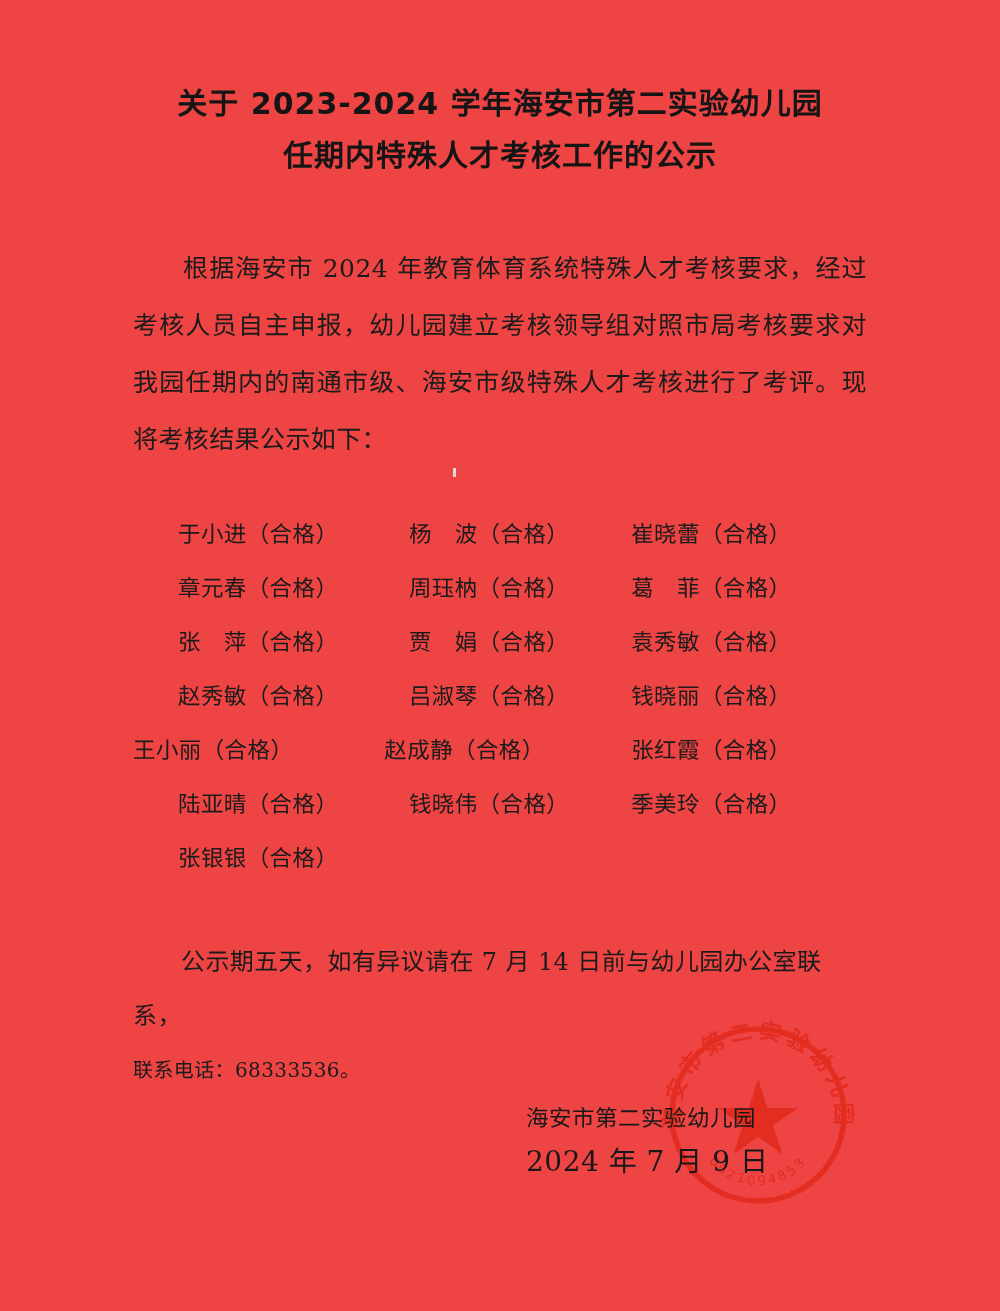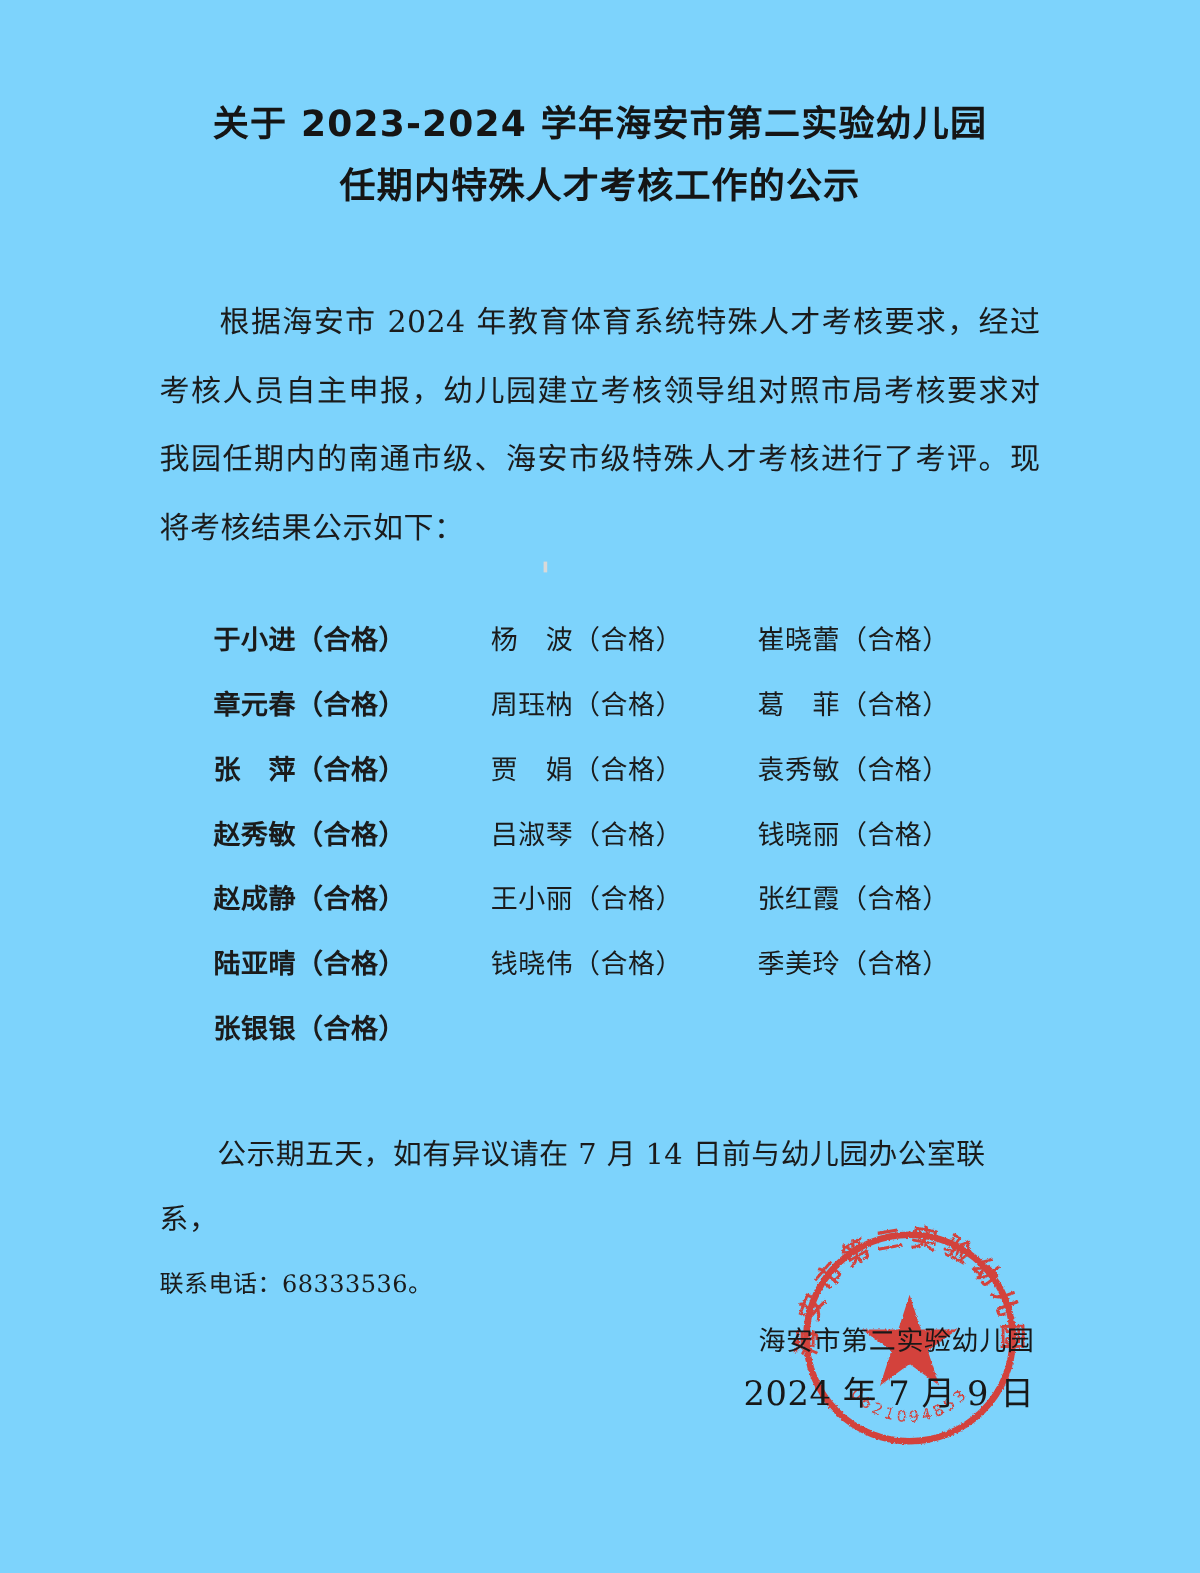"关于 2023-2024 学年海安市第二实验幼儿园" #page { background: #7dd3fc -> #ef4444 }
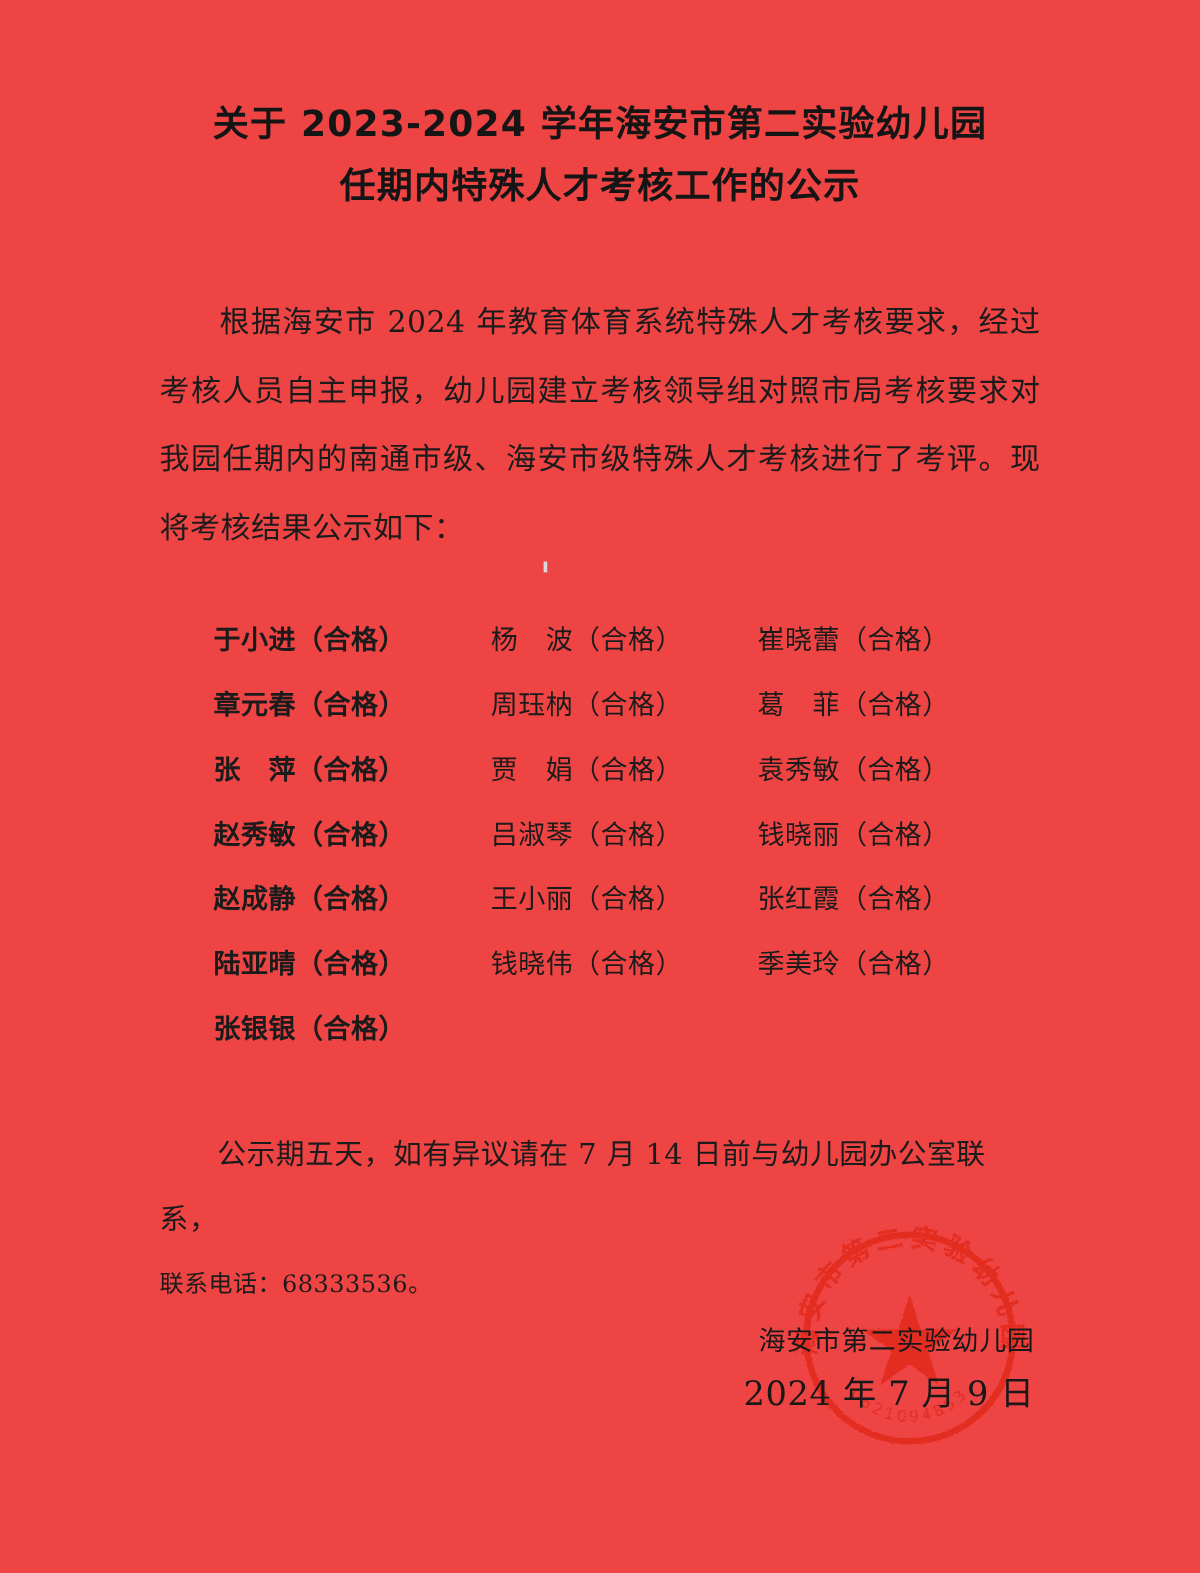"于小进（合格）" .name-cell.c1 { font-weight: bold -> none }
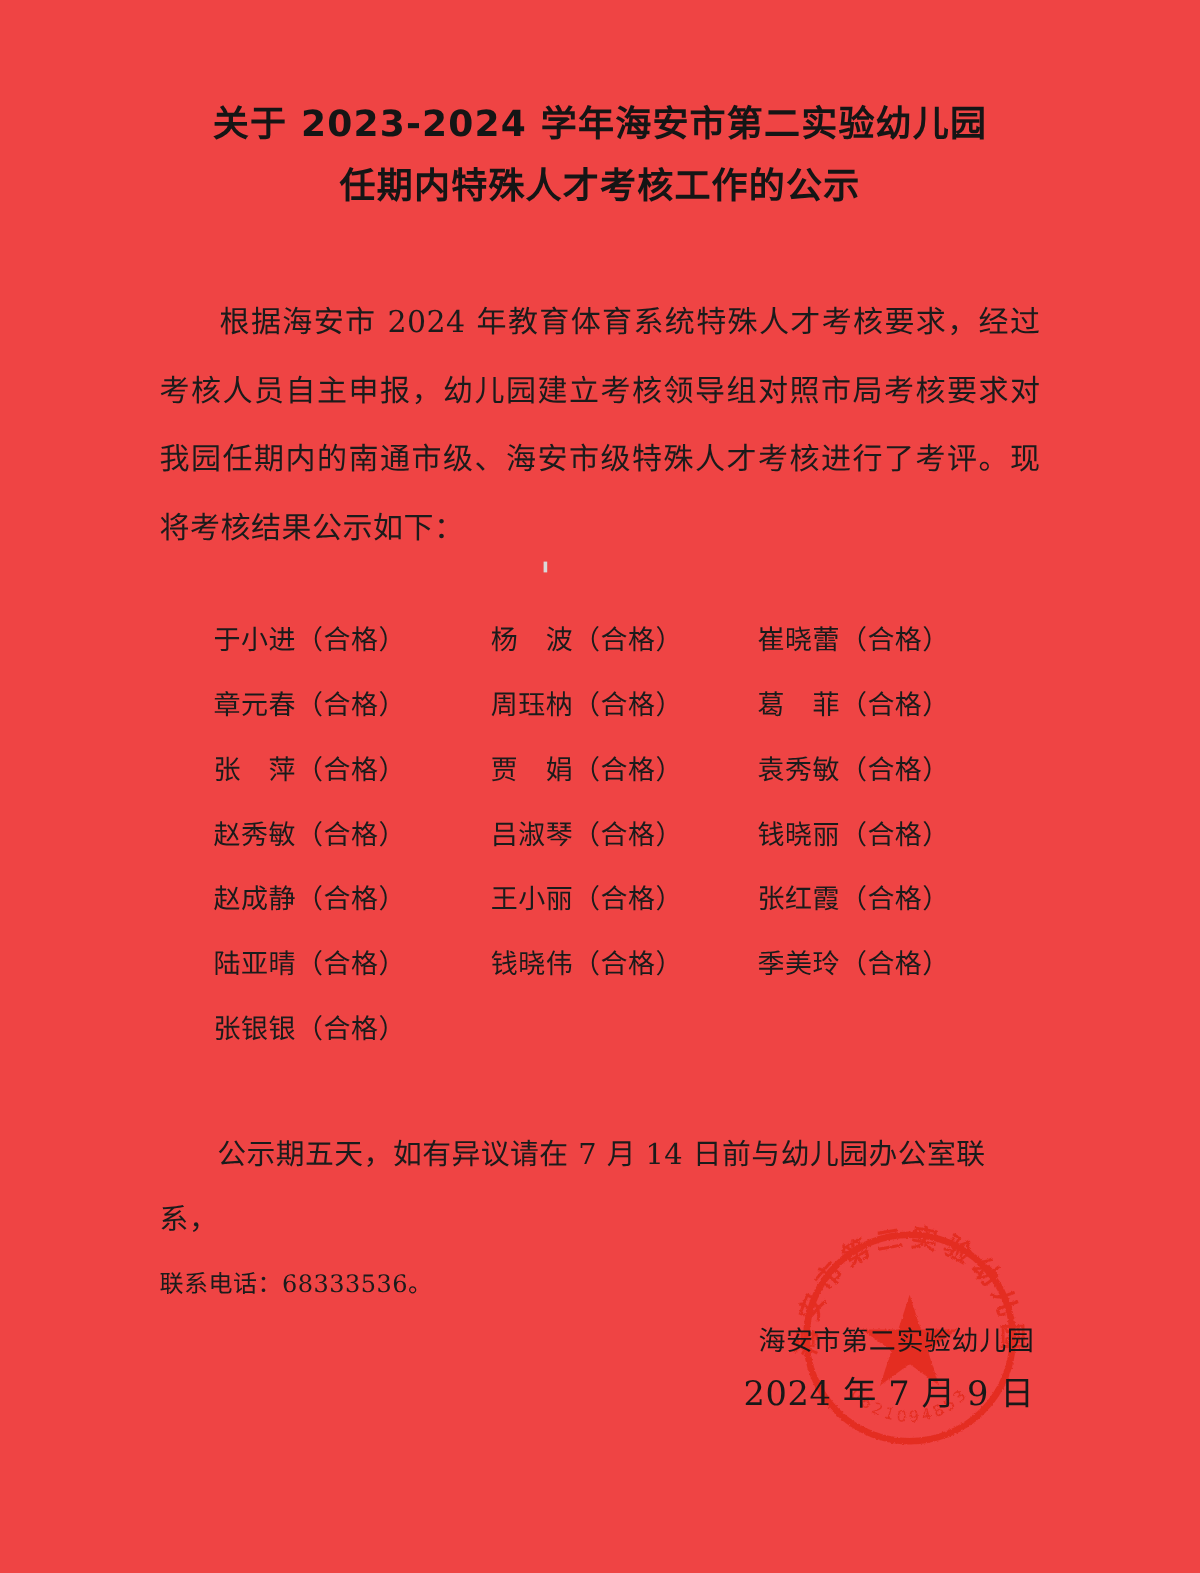"赵成静（合格）" div.name-cell { order: before "王小丽（合格）" -> after "王小丽（合格）" }
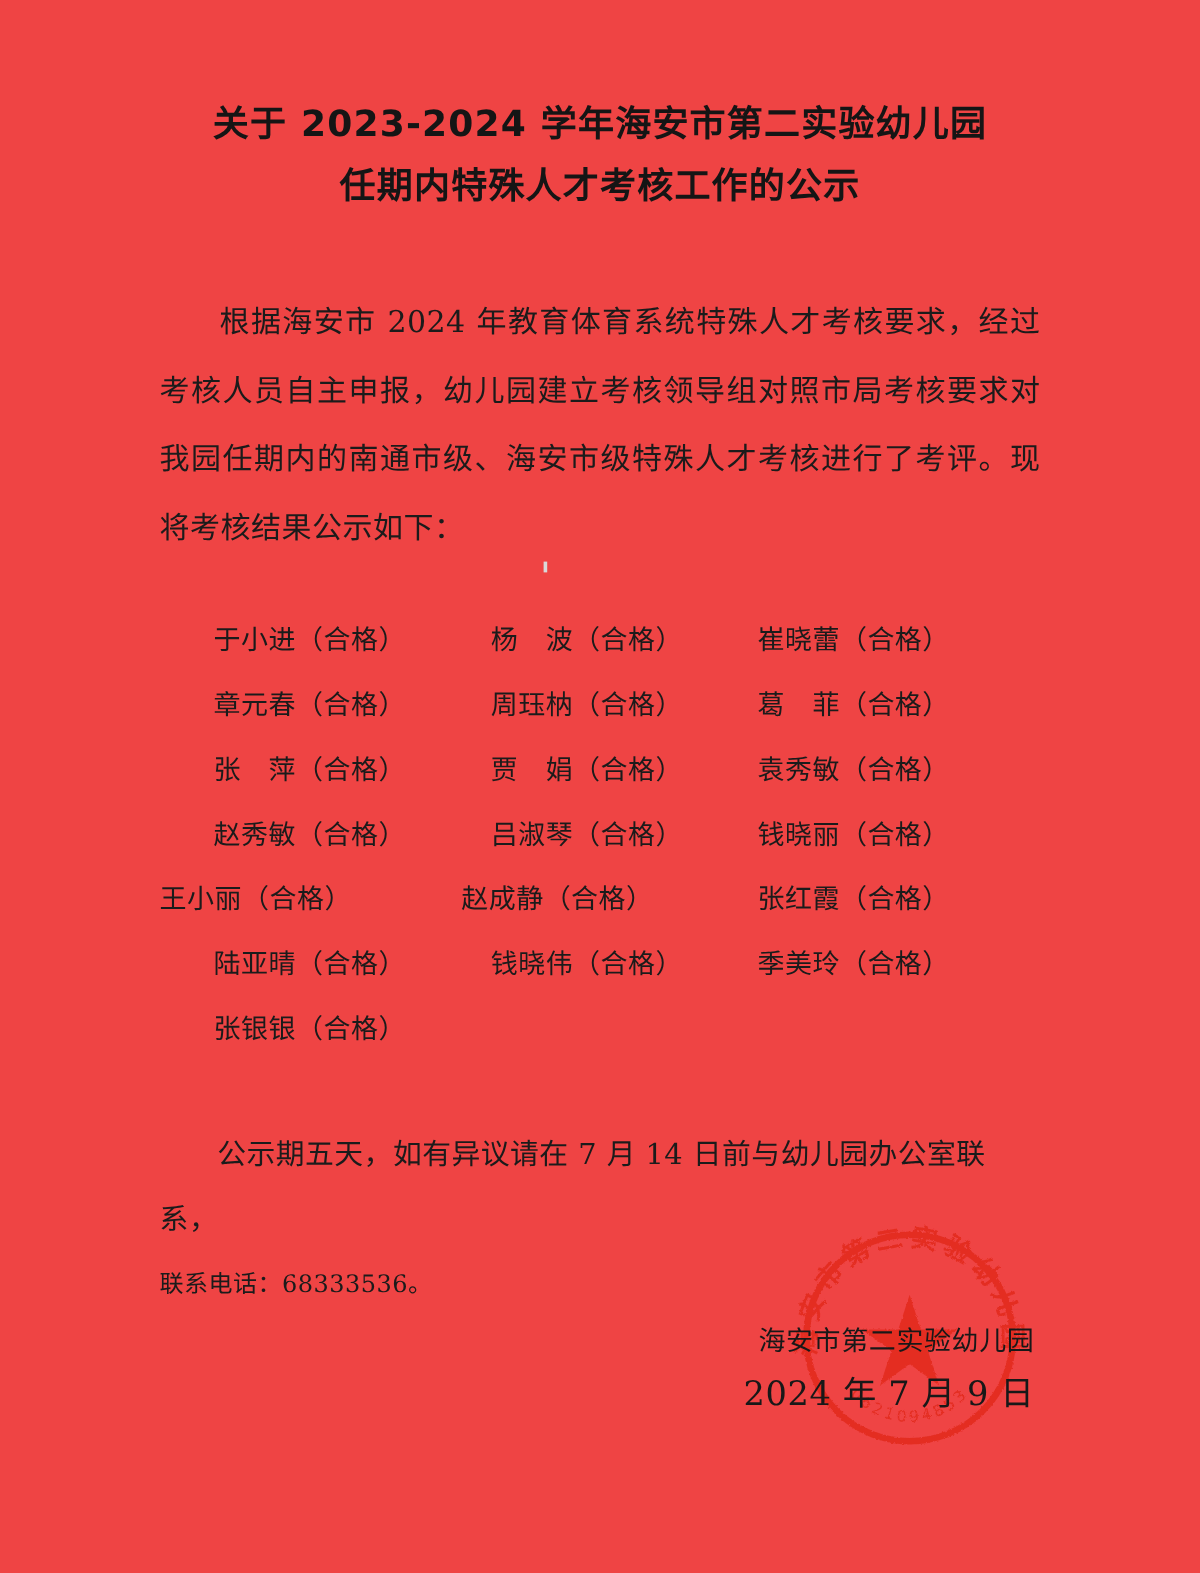"海安市第二实验幼儿园" .signature-block { left: 540px -> 526px; text-align: right -> none }
